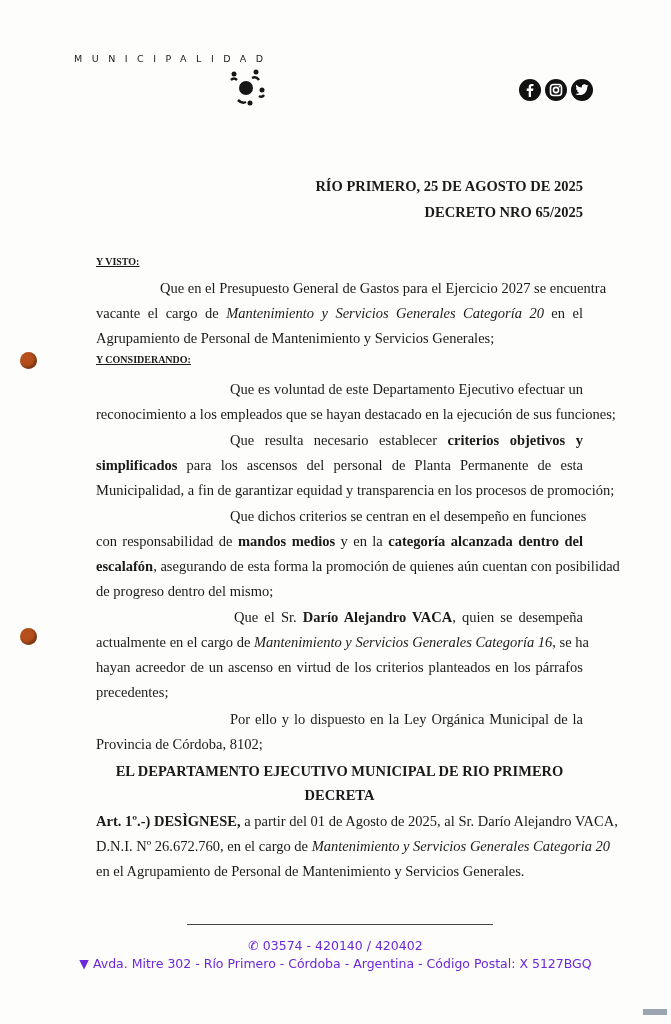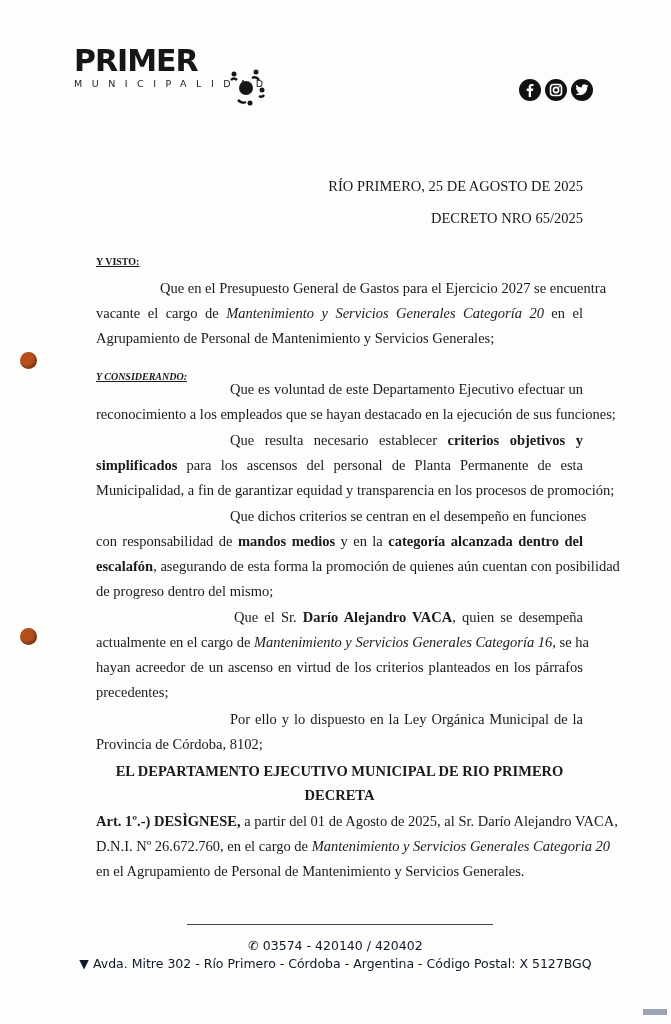"PRIMER" div.logo-word { html: <div>PRIMER</div> -> none }
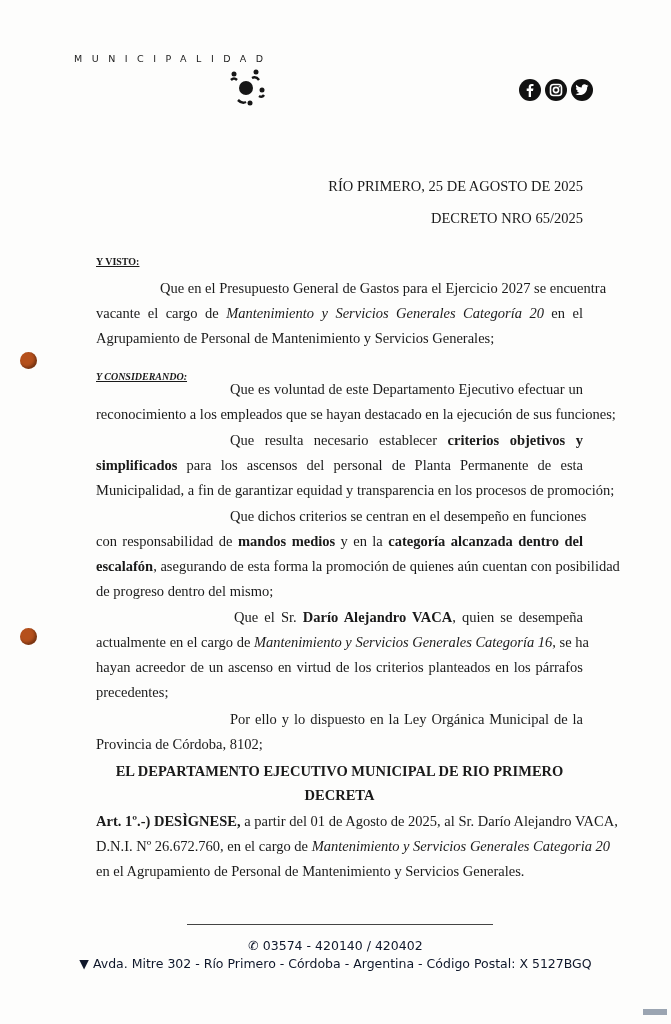"RÍO PRIMERO, 25 DE AGOSTO" .hdr { font-weight: normal -> bold }
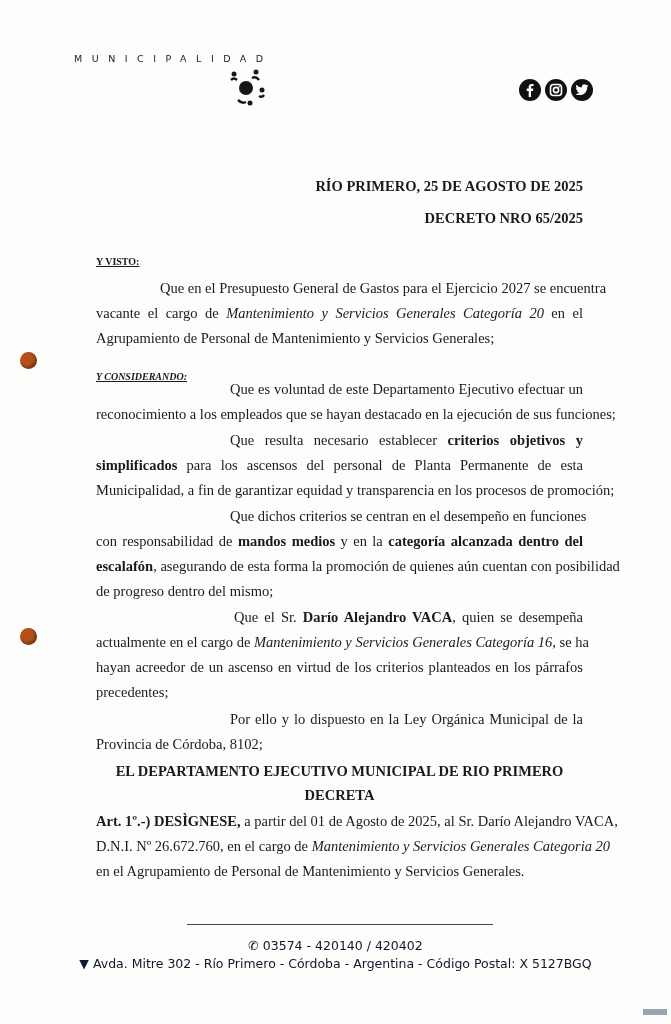"DECRETO NRO 65/2025" div.hdr { top: 210px -> 204px }
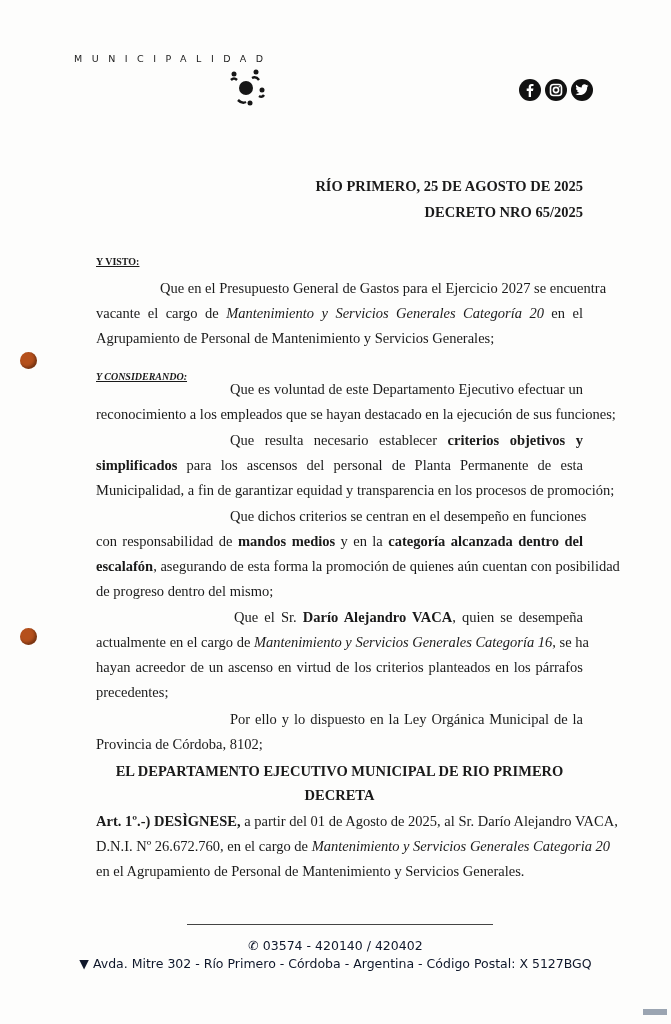"Y CONSIDERANDO:" div.sec { font-style: italic -> none; top: 371px -> 354px }
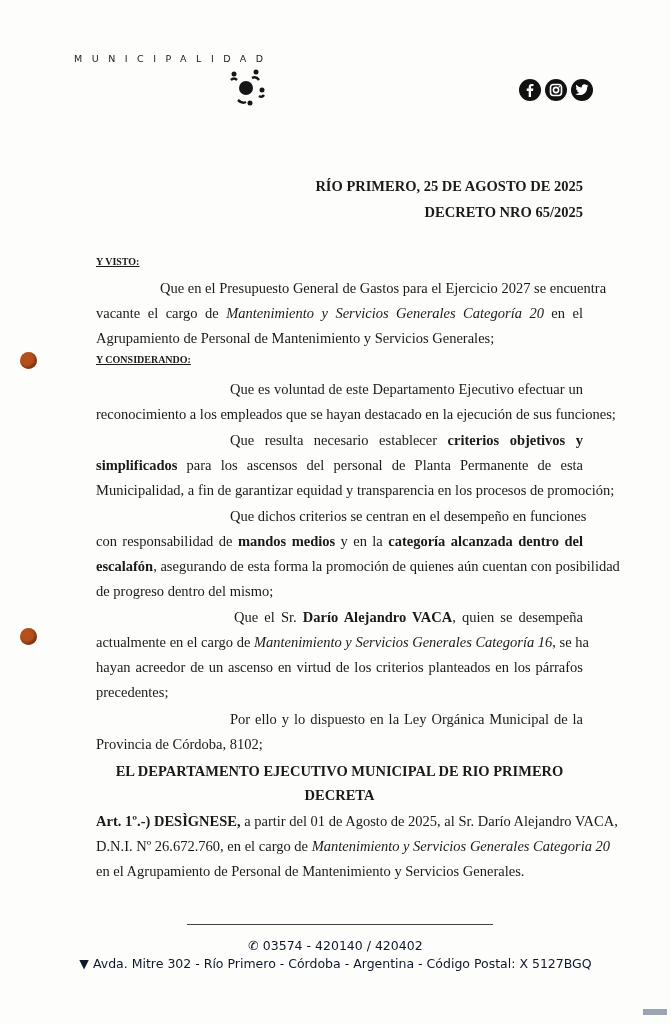"✆ 03574 - 420140 /" .foot { color: #0f172a -> #6d28d9 }
